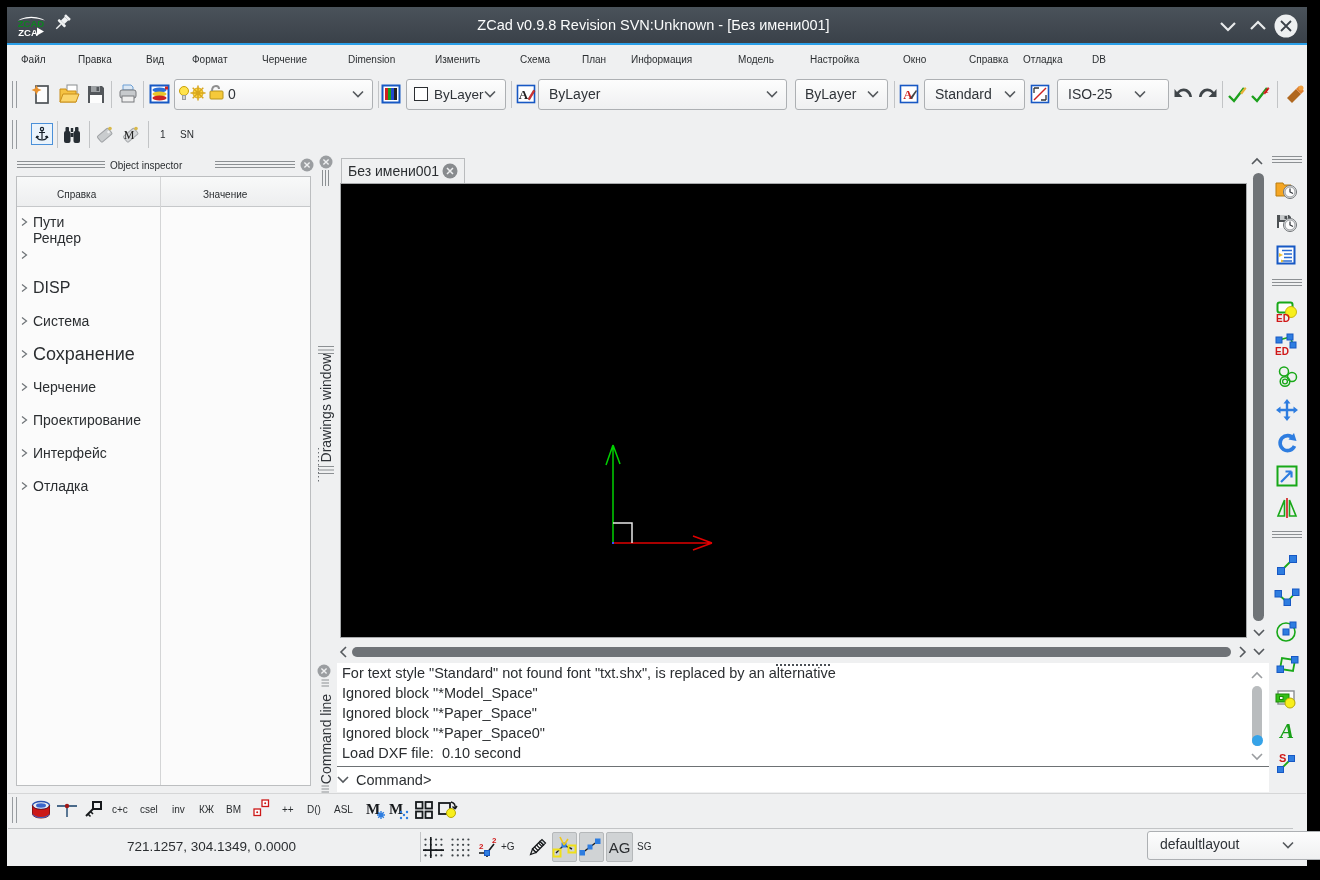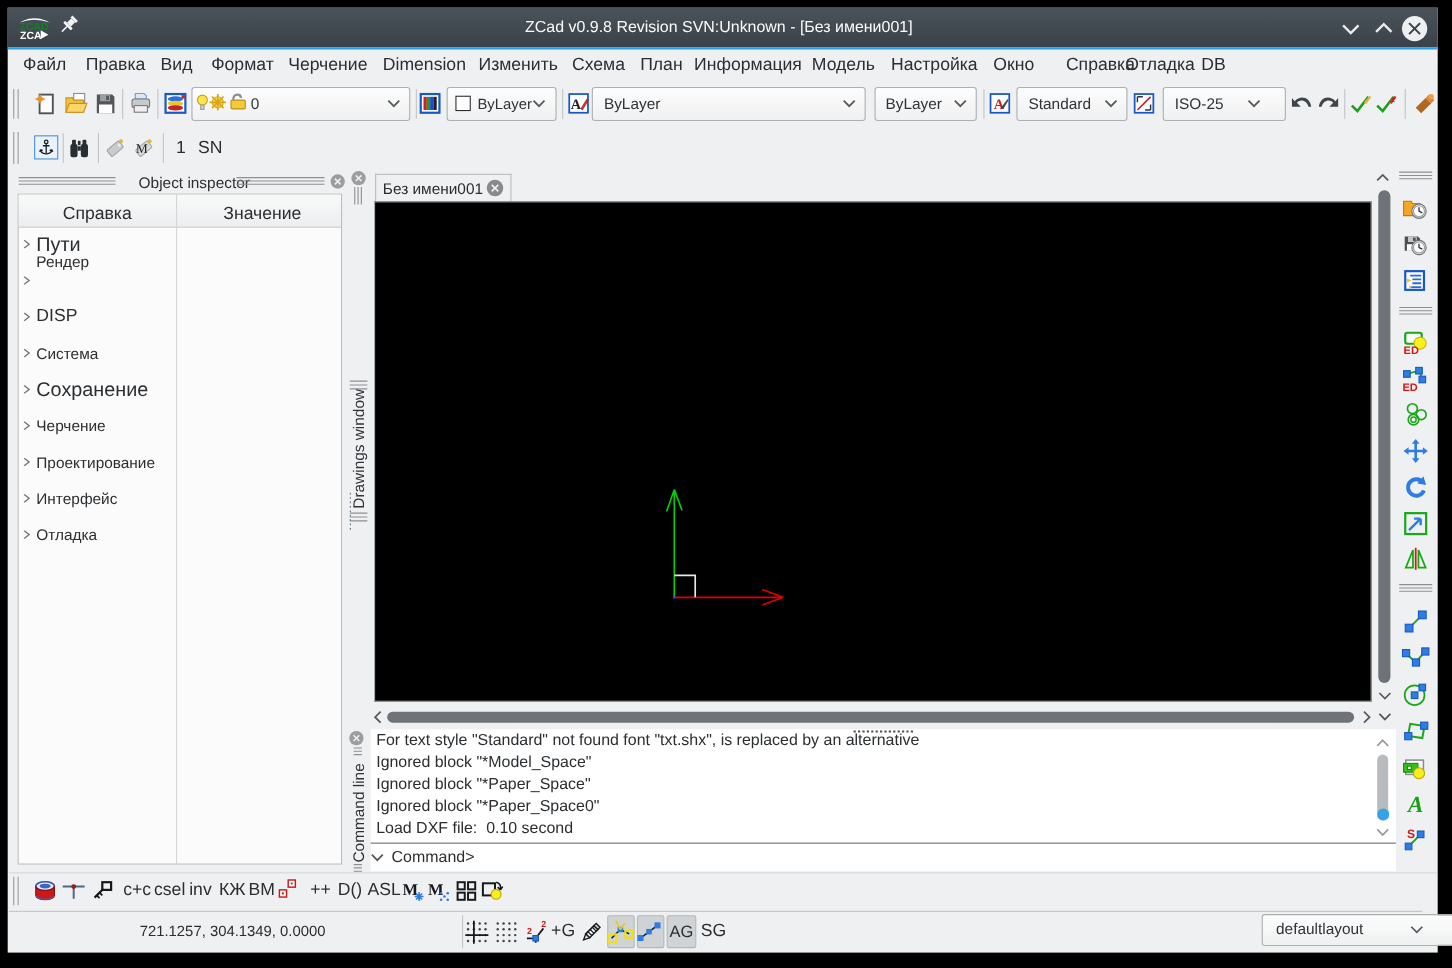"Файл" .txt { font-size: 16px -> 10px }
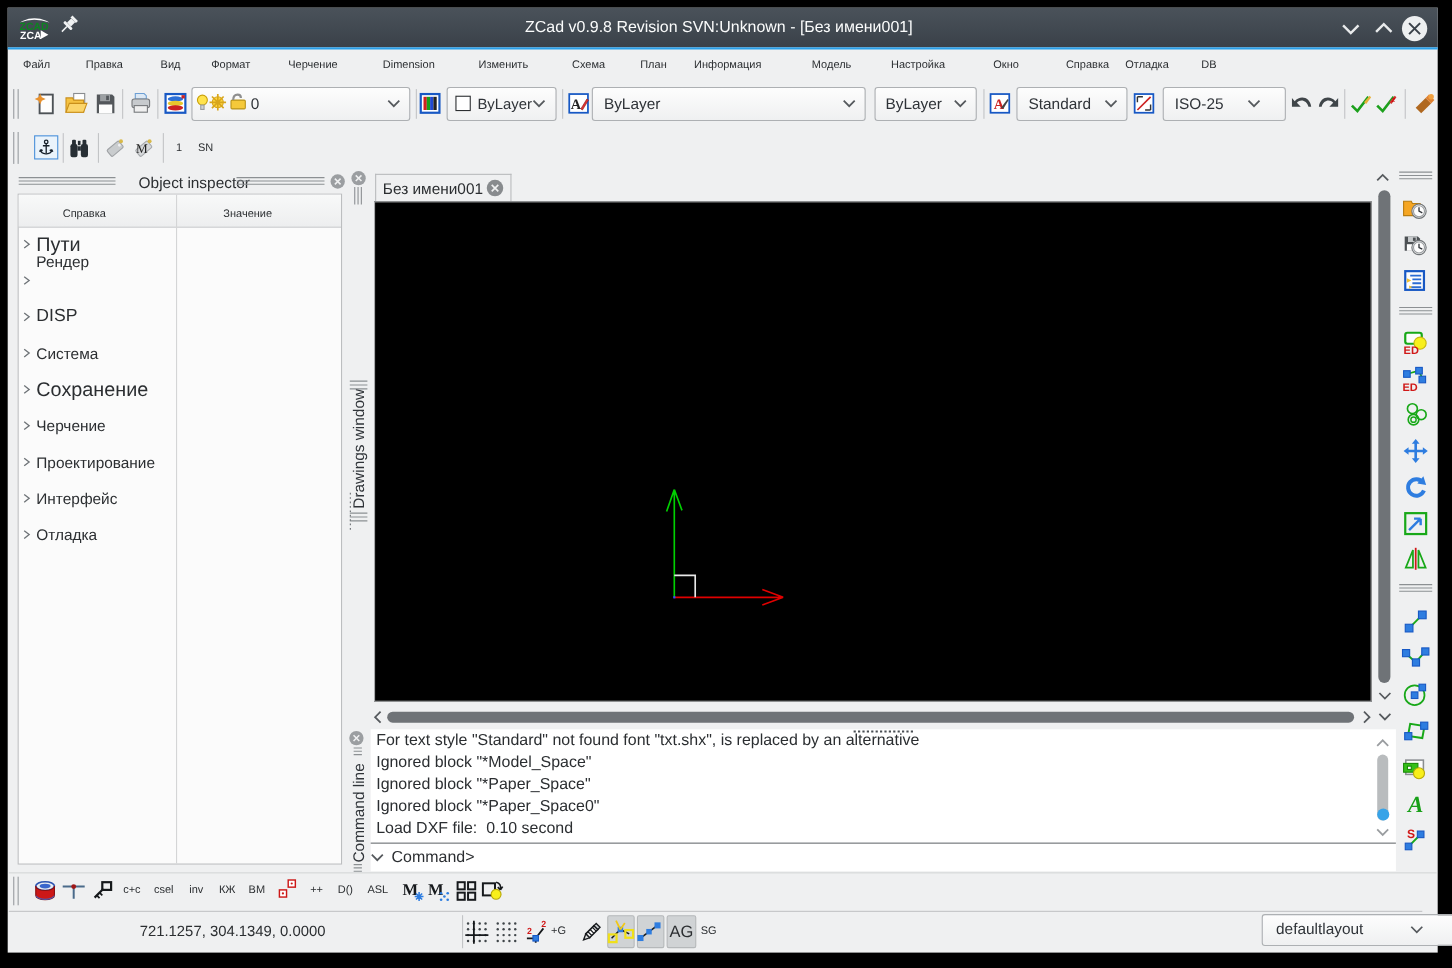"Object inspector" div.txt { font-size: 14px -> 10px; left: 126px -> 110px }
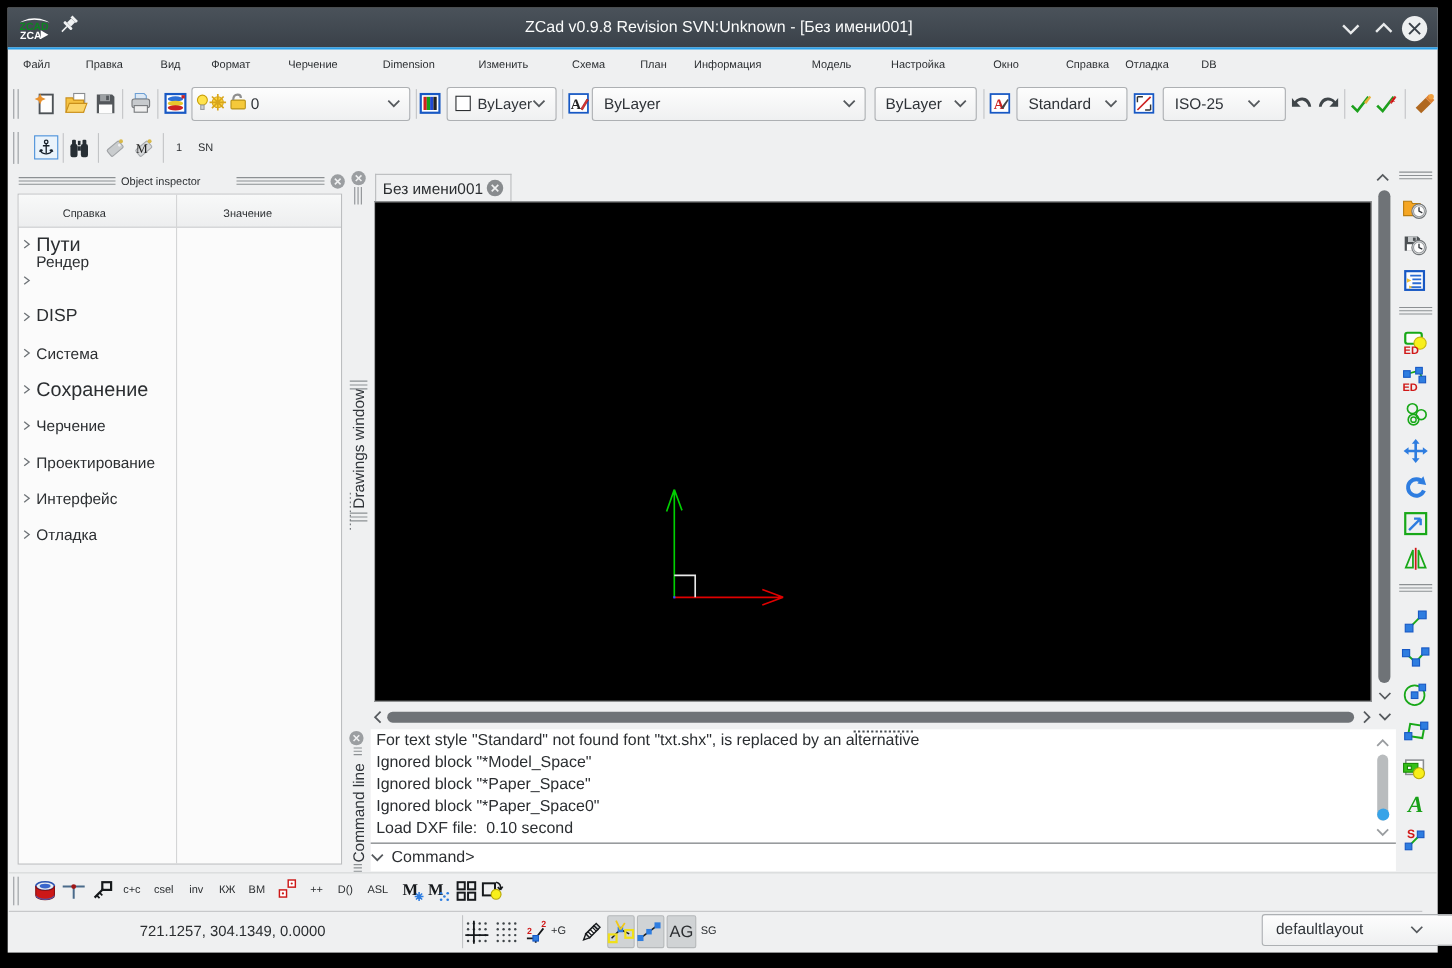"Пути" div.txt { font-size: 18px -> 14px }
